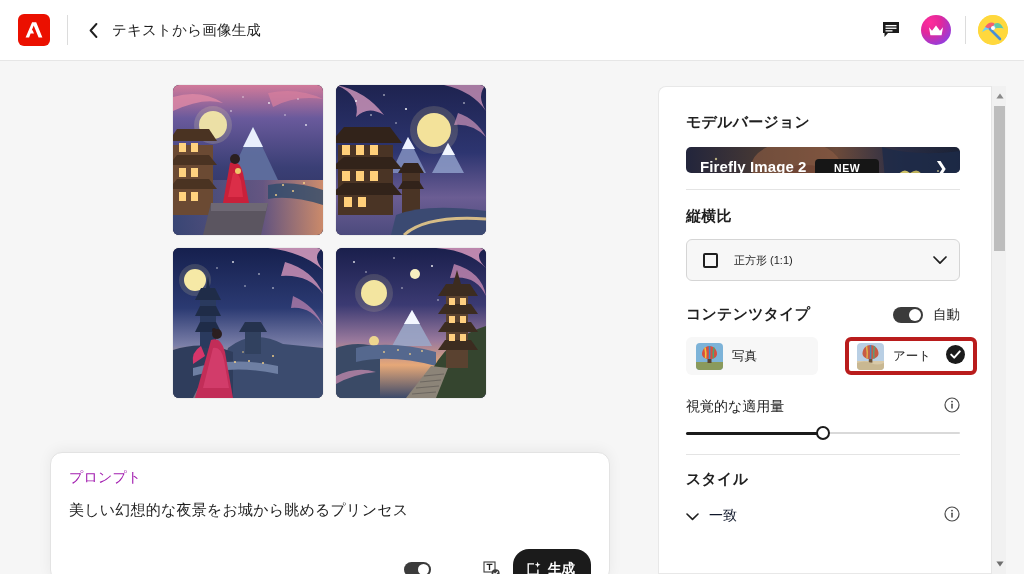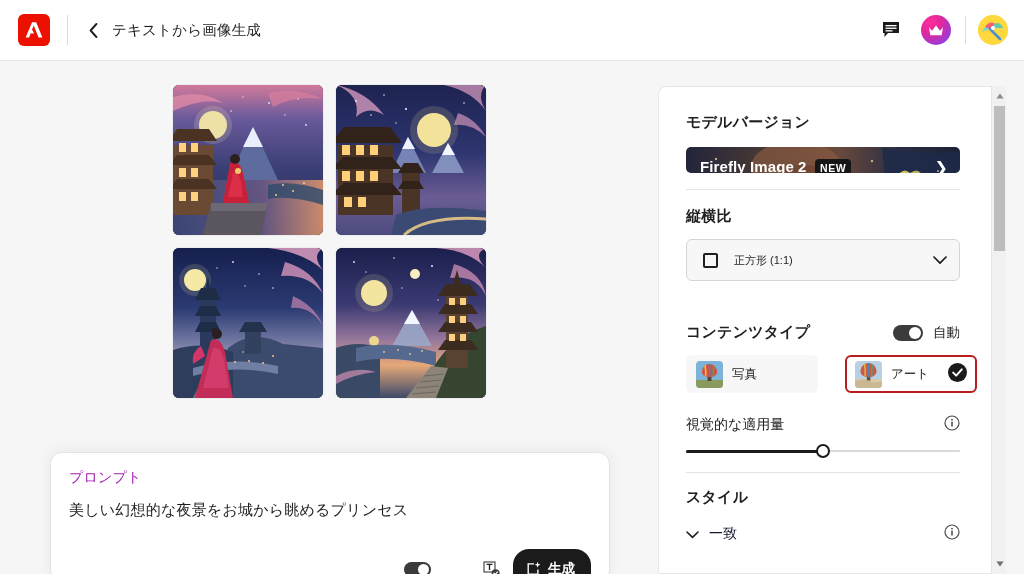"NEW" .ff-new { padding: 3px 5px -> 3px 19px }
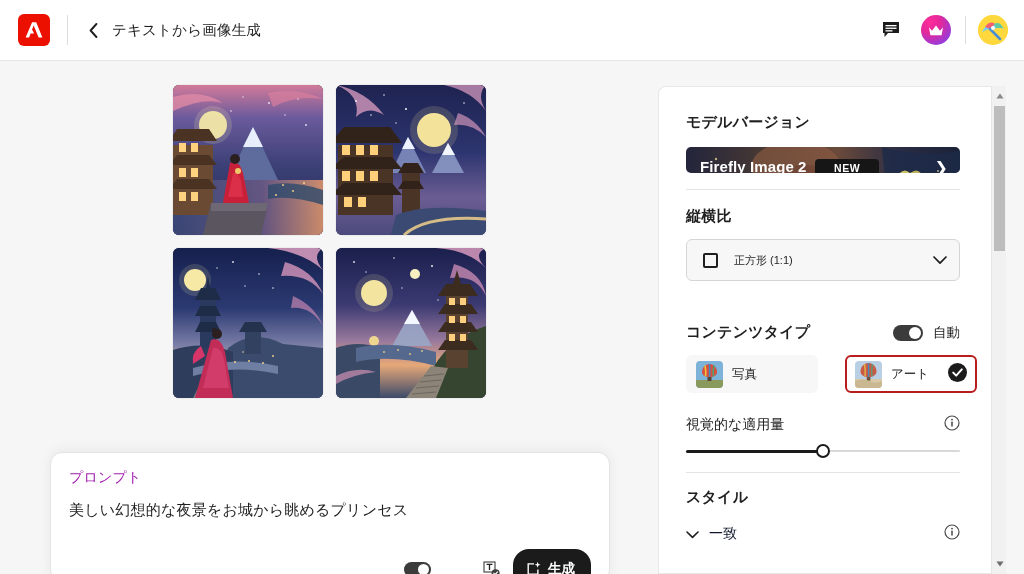"コンテンツタイプ" .ct-head { margin-top: 42px -> 24px }
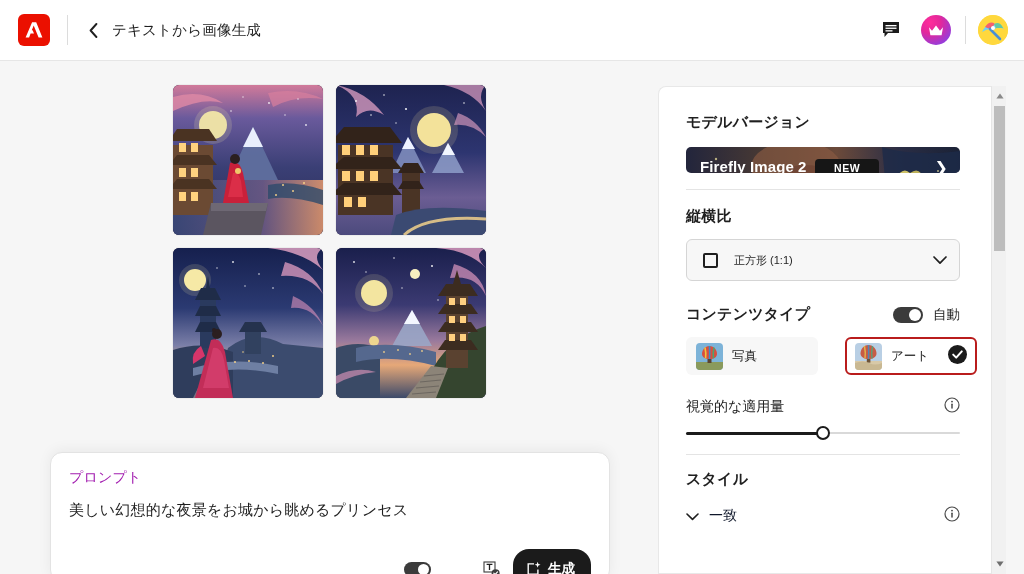"アート" .ct-card.sel { border: 2px solid #b91c1c -> 4px solid #b91c1c }
